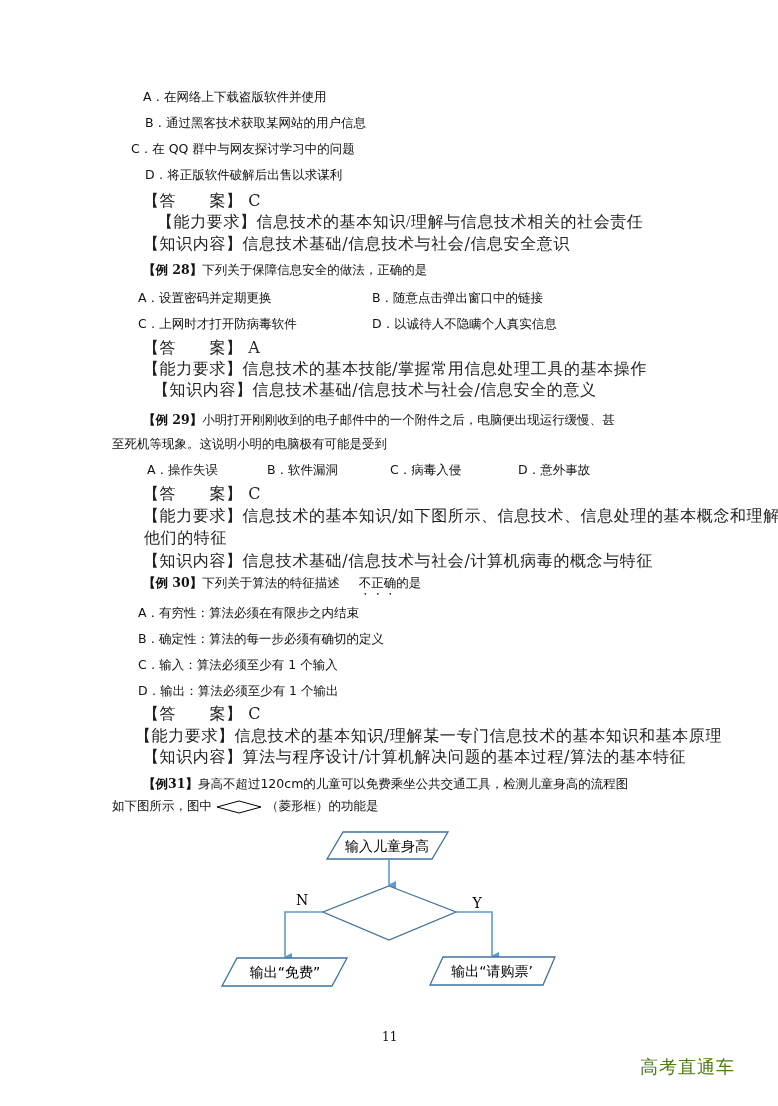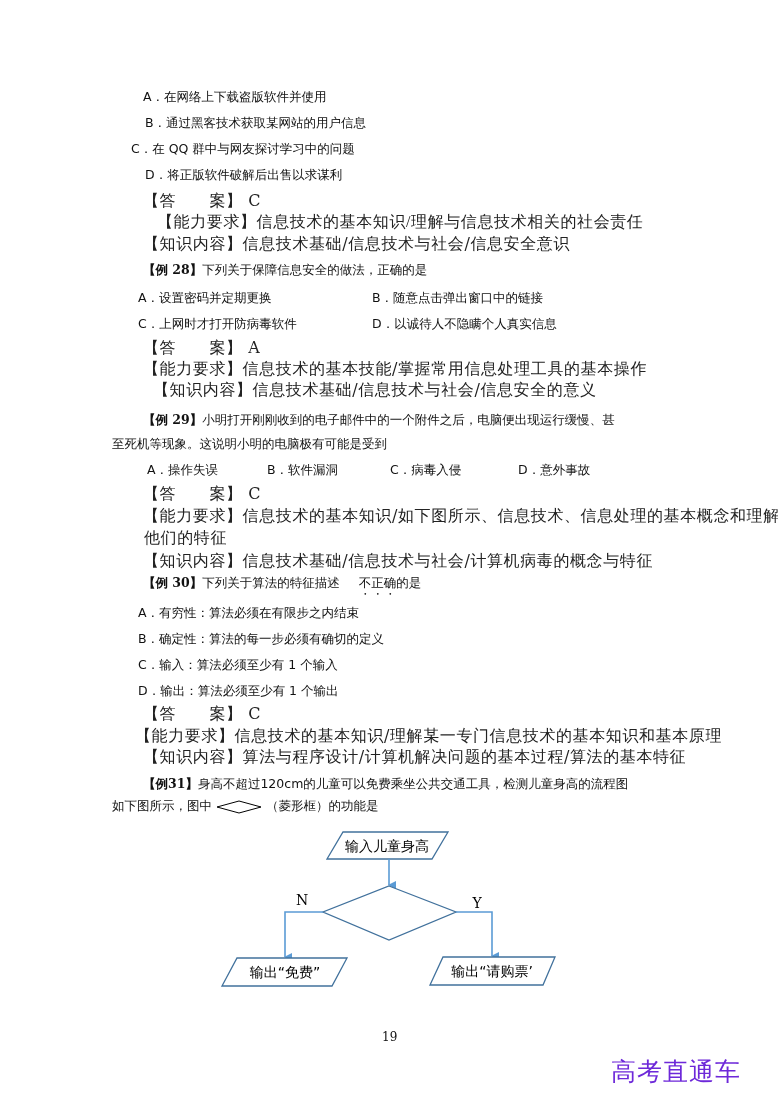"19" div { text: 19 -> 11 }
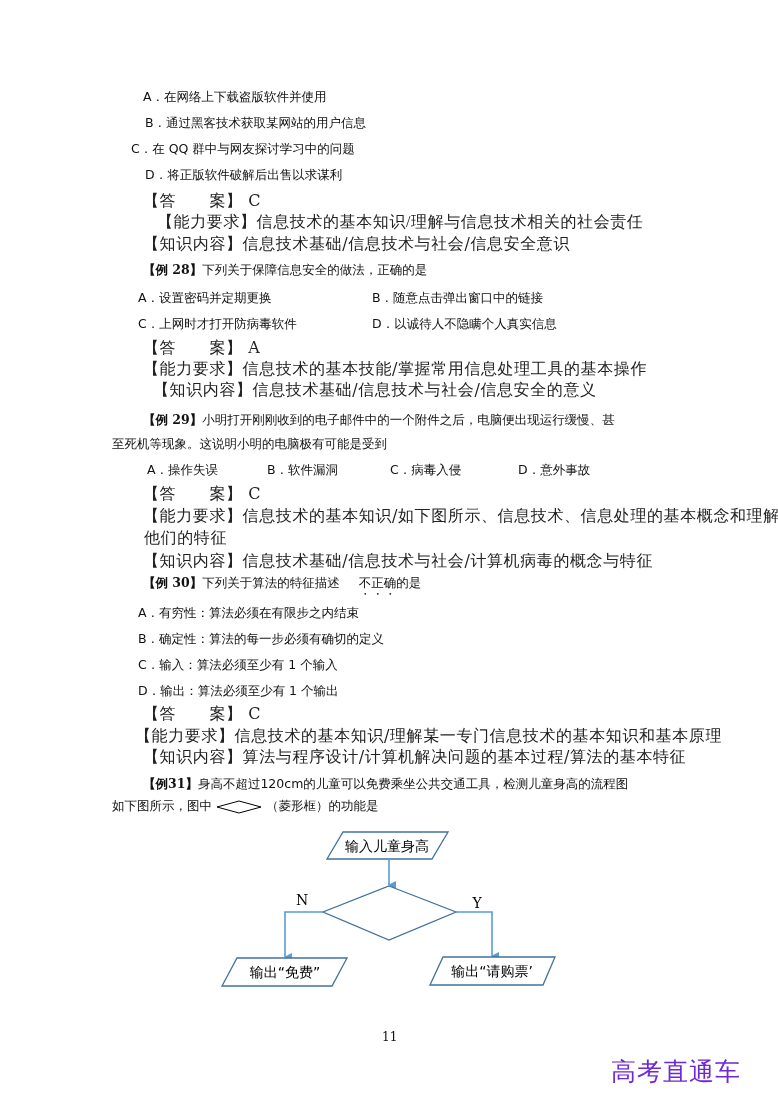"高考直通车" #watermark { color: #6d28d9 -> #4d7c0f; font-size: 25px -> 18px; left: 611px -> 640px }
